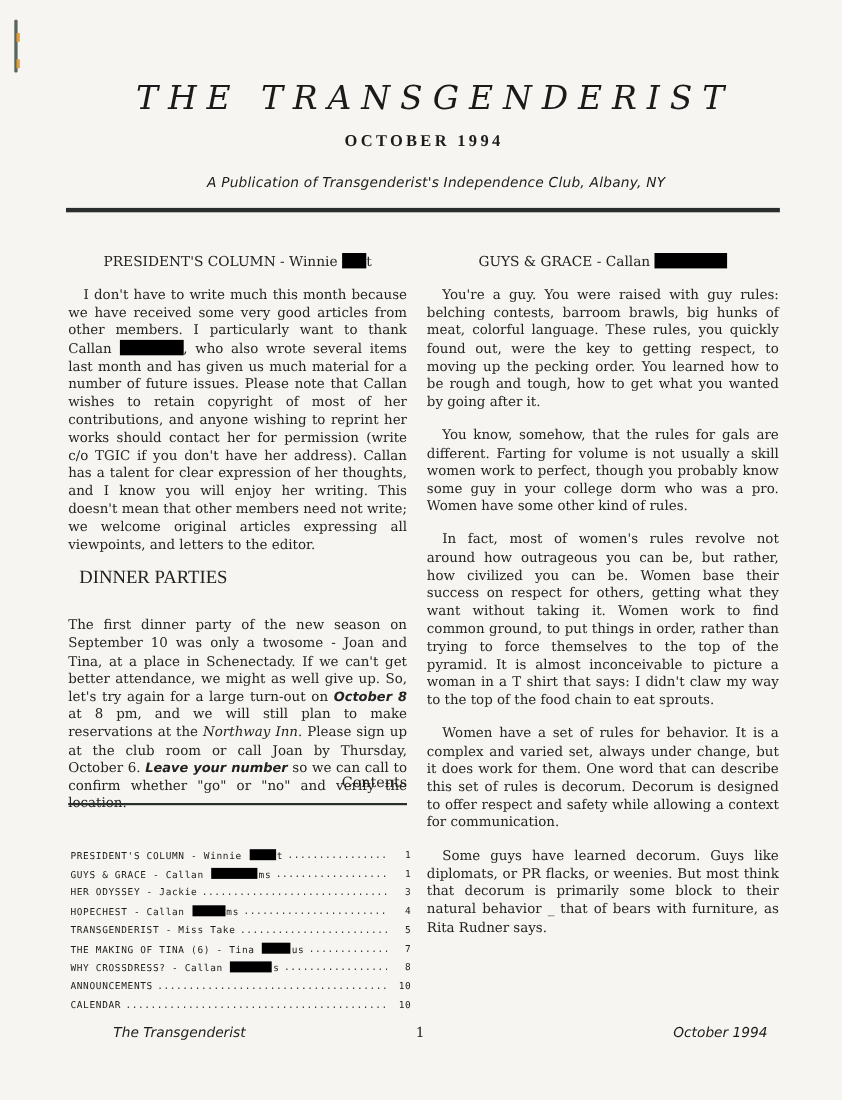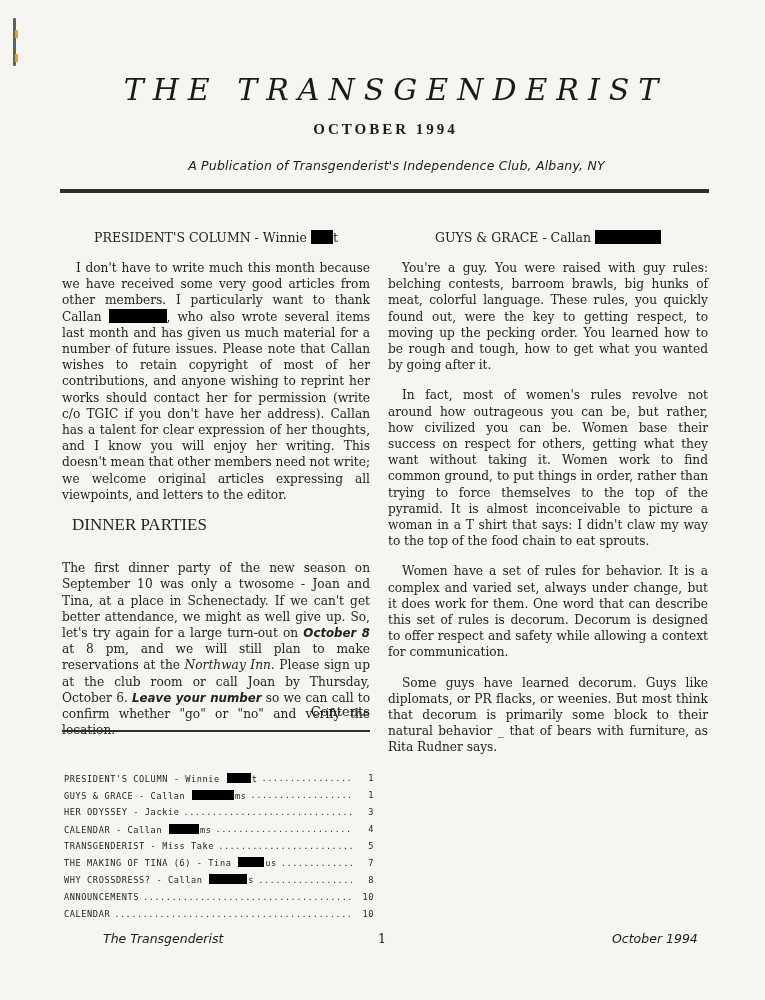"You know, somehow, that the" p.para-gap { html: none -> <p>You know, somehow, that the rules for gals are different. Farting for volume is not usually a skill women work to perfect, though you probably know some guy in your college dorm who was a pro. Women have some other kind of rules.</p> }
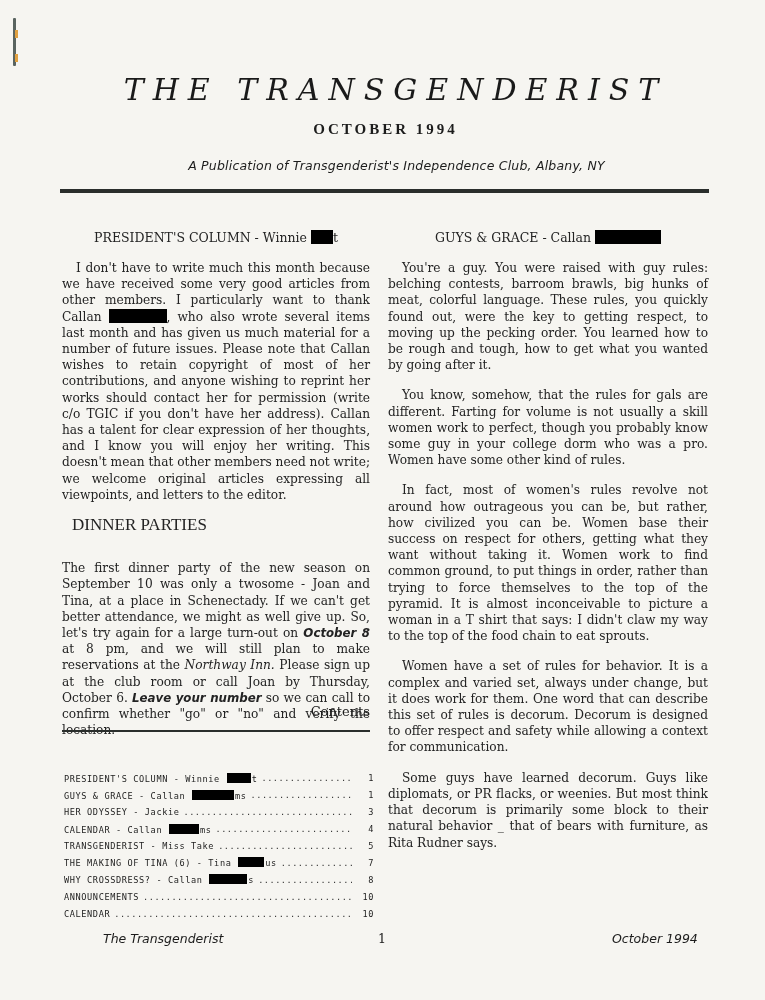"CALENDAR - Callan" span { text: CALENDAR -> HOPECHEST }
